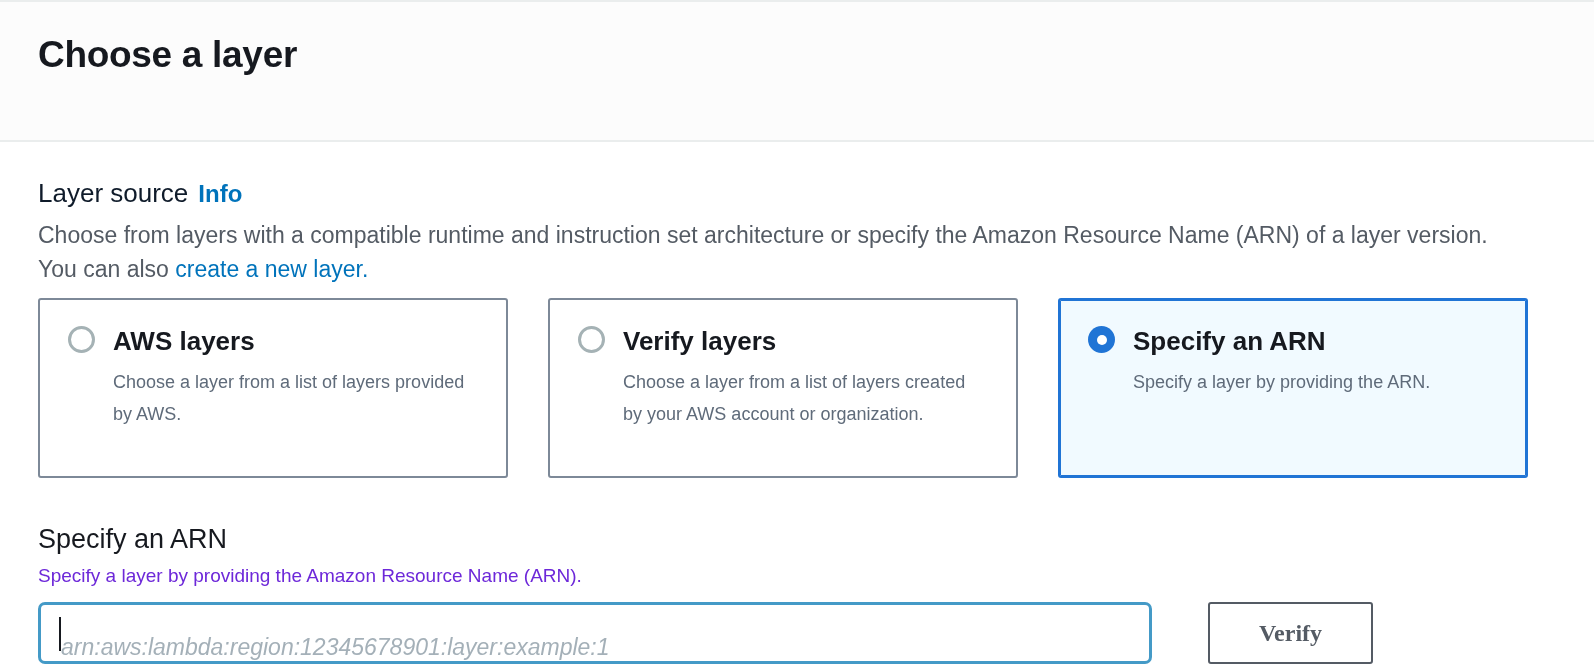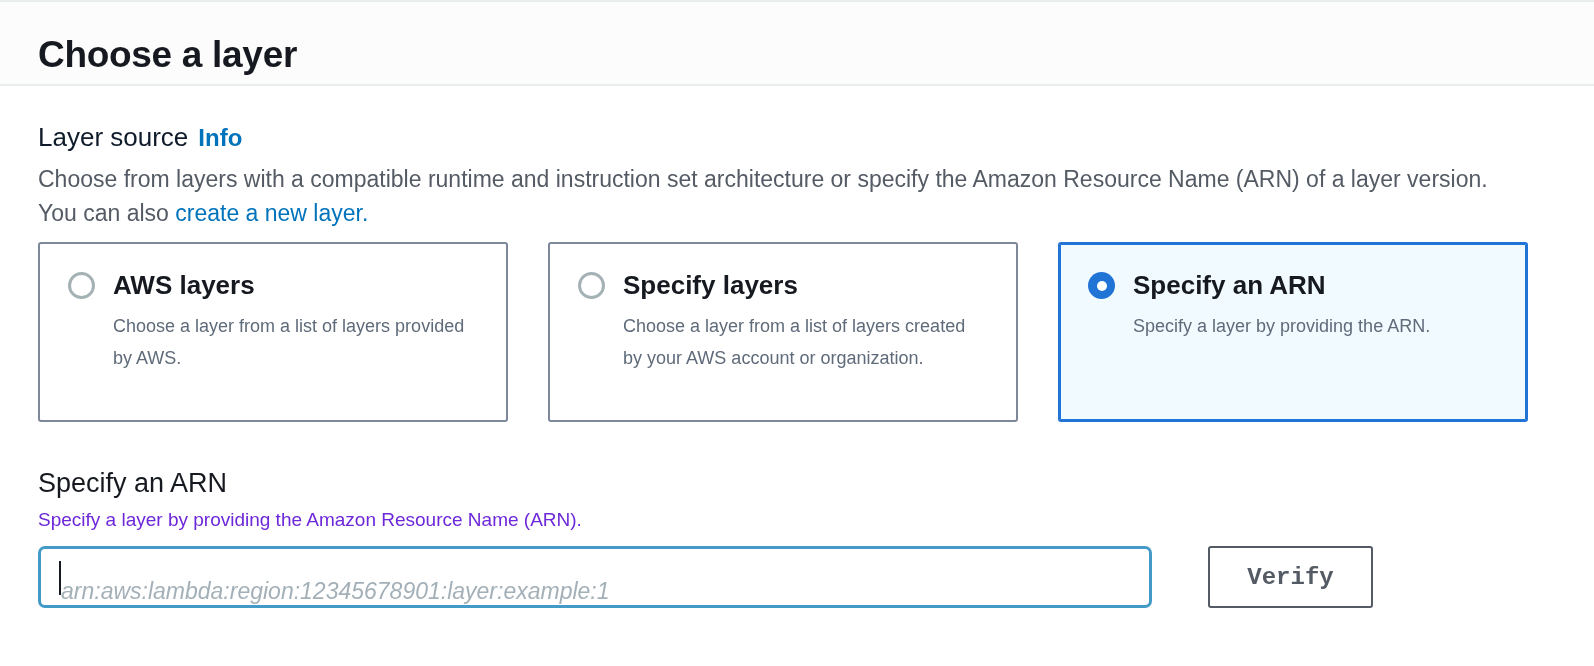"Choose a layer" .dialog-header { height: 84px -> 140px }
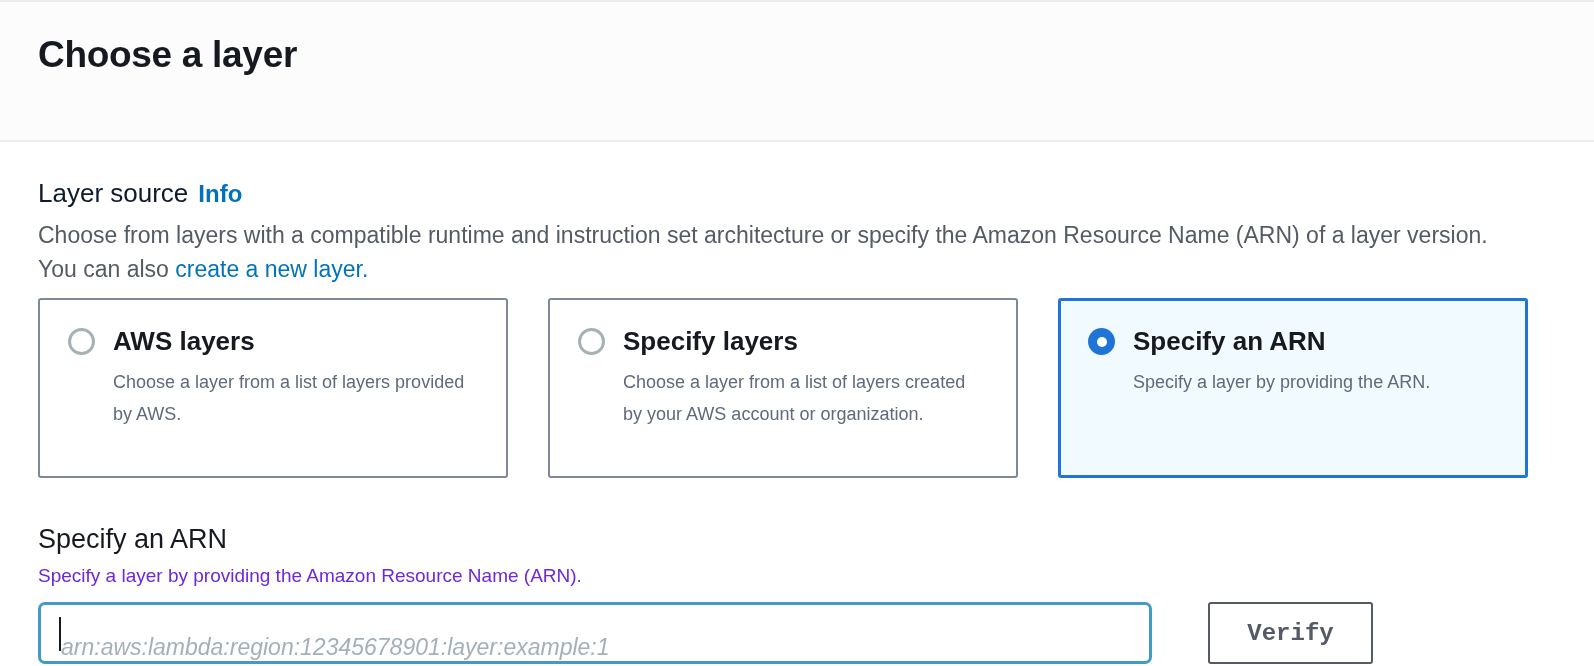"AWS layers" .card-head { align-items: center -> none }
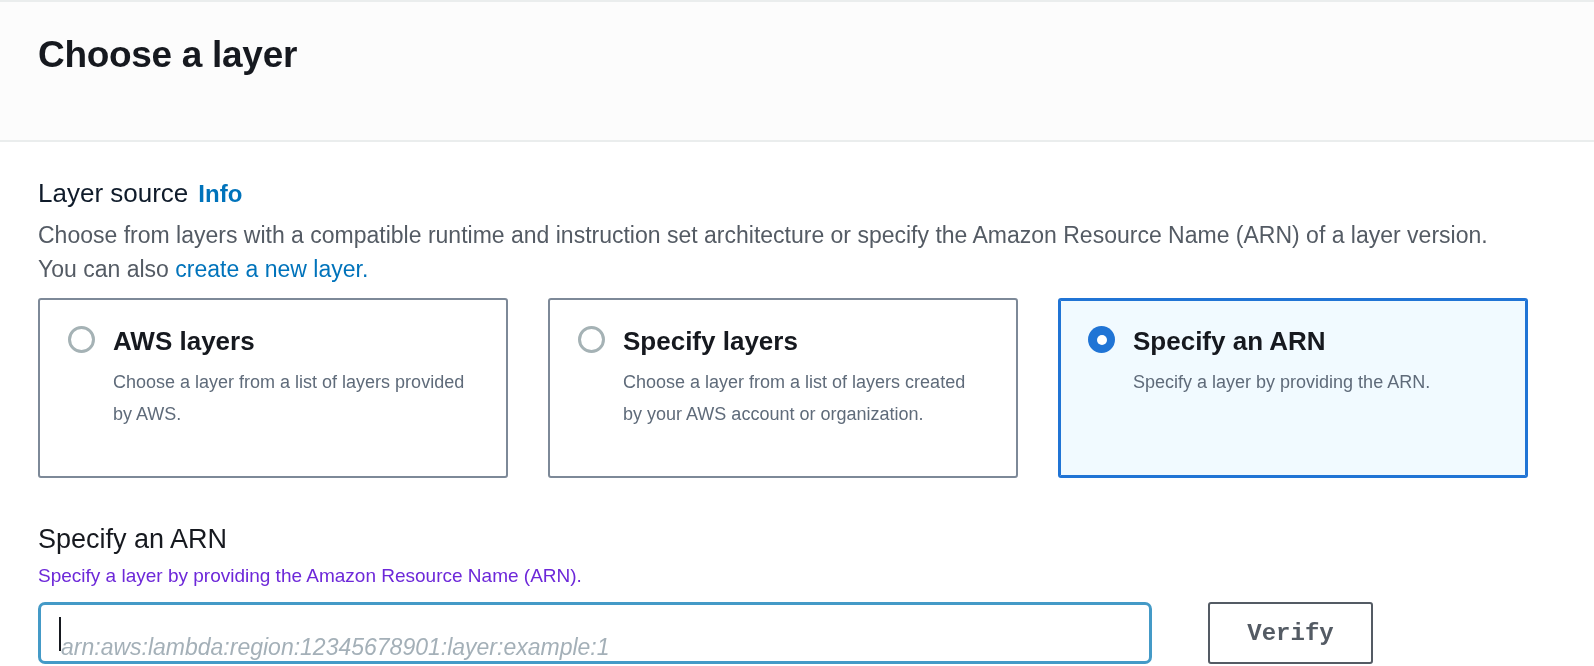"Specify layers" span.card-title { text: Specify -> Verify }
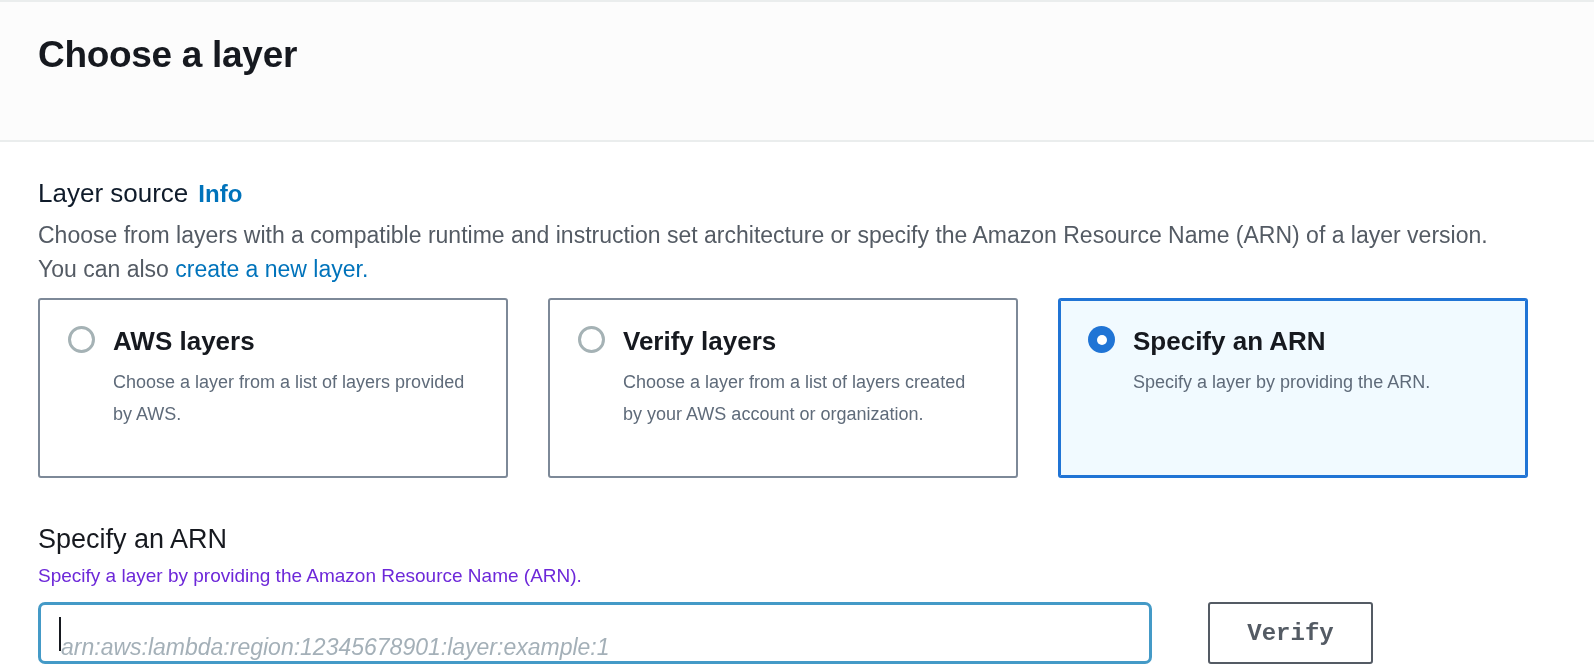"Verify" .verify-button { font-family: Liberation Mono, monospace -> Liberation Serif, serif }
